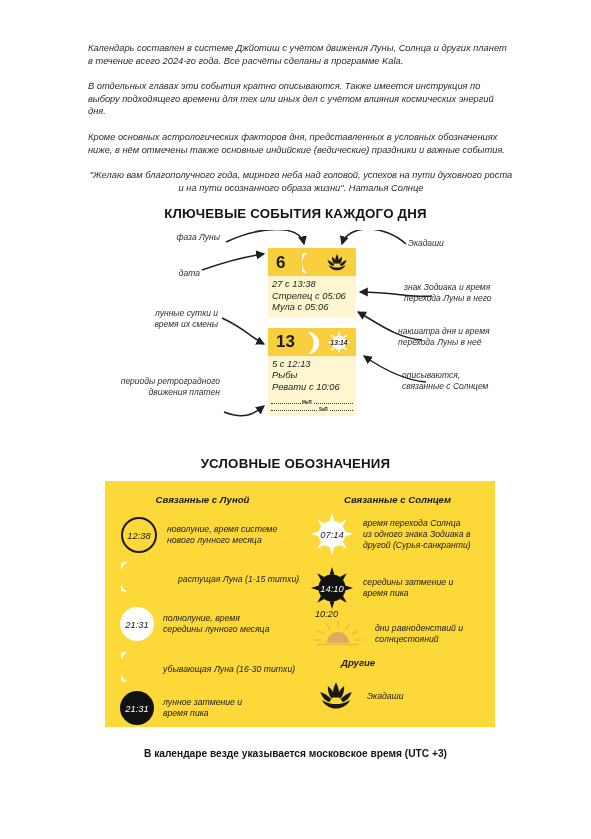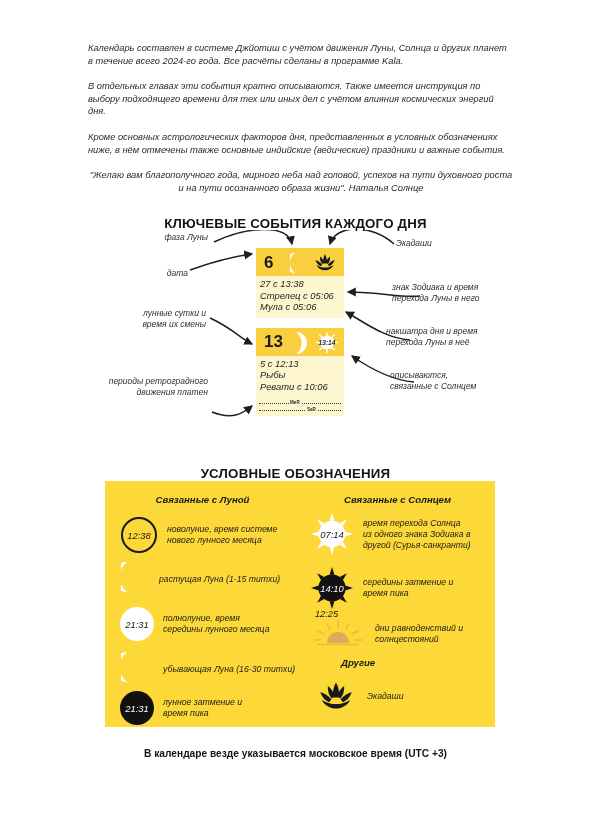"КЛЮЧЕВЫЕ СОБЫТИЯ КАЖДОГО ДНЯ" .sec-title { margin-top: 10px -> none }
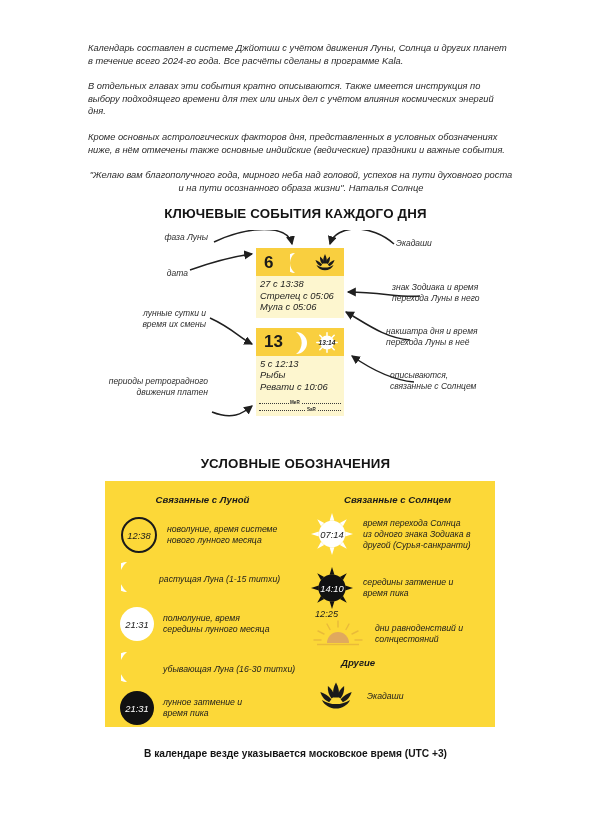"фаза Луны" .diagram { left: 0 -> 12px }
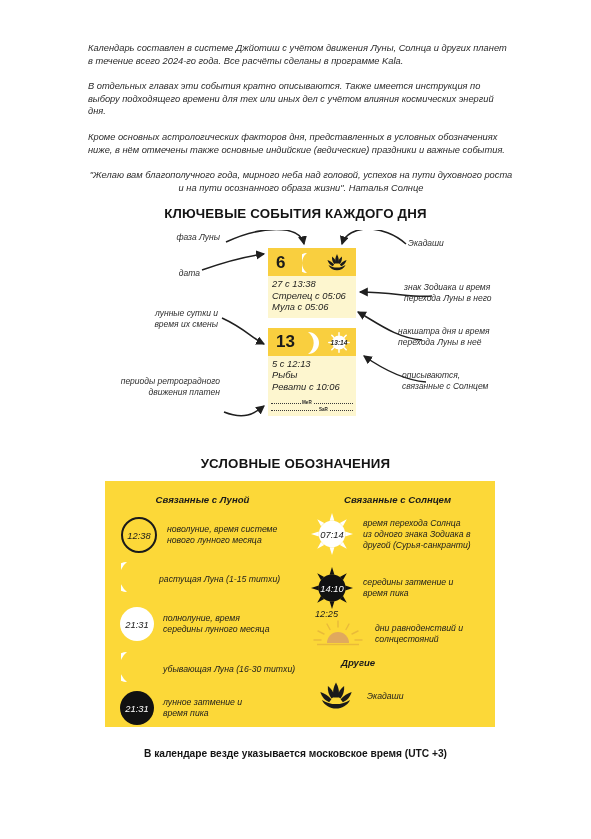"растущая Луна (1-15 титхи)" span.txt { margin-left: 6px -> 25px }
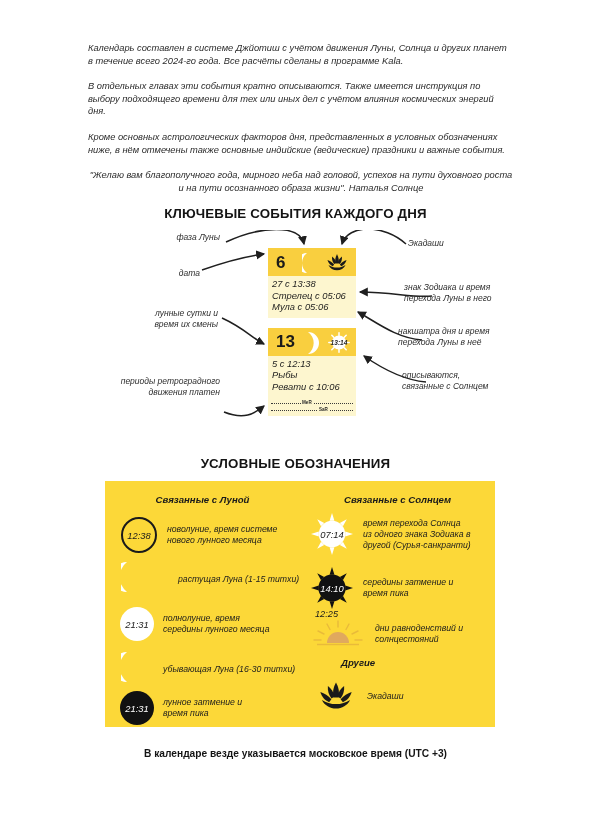"12:25" div.eqtime { text: 12:25 -> 10:20 }
